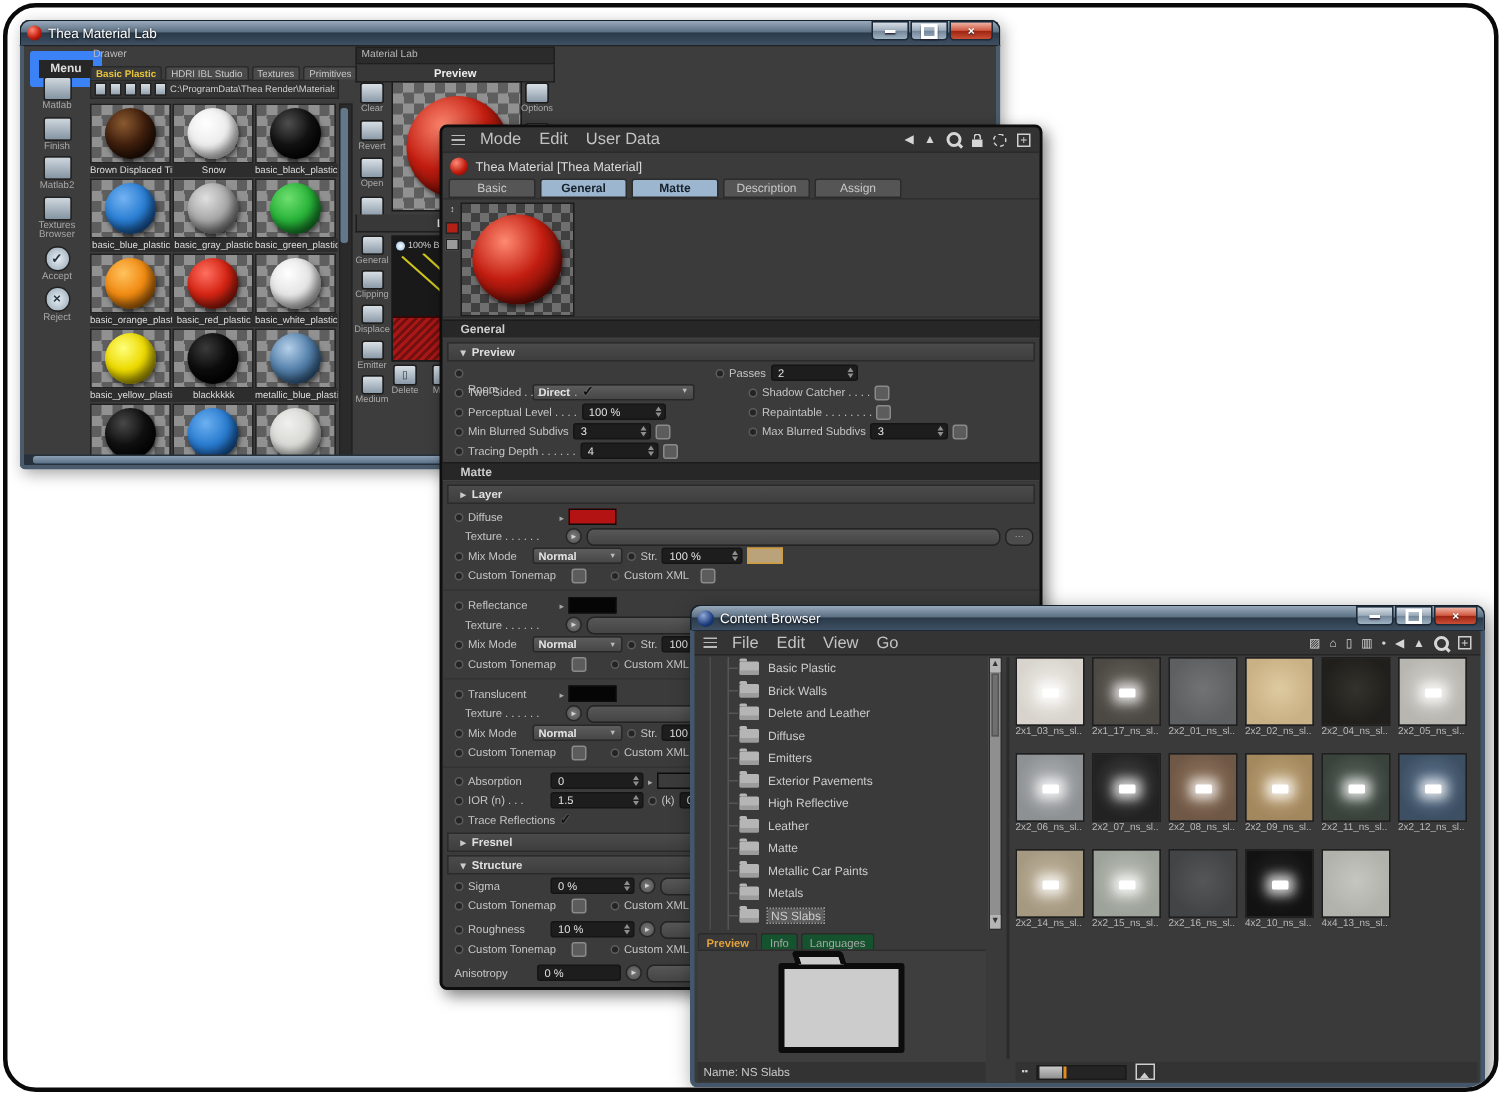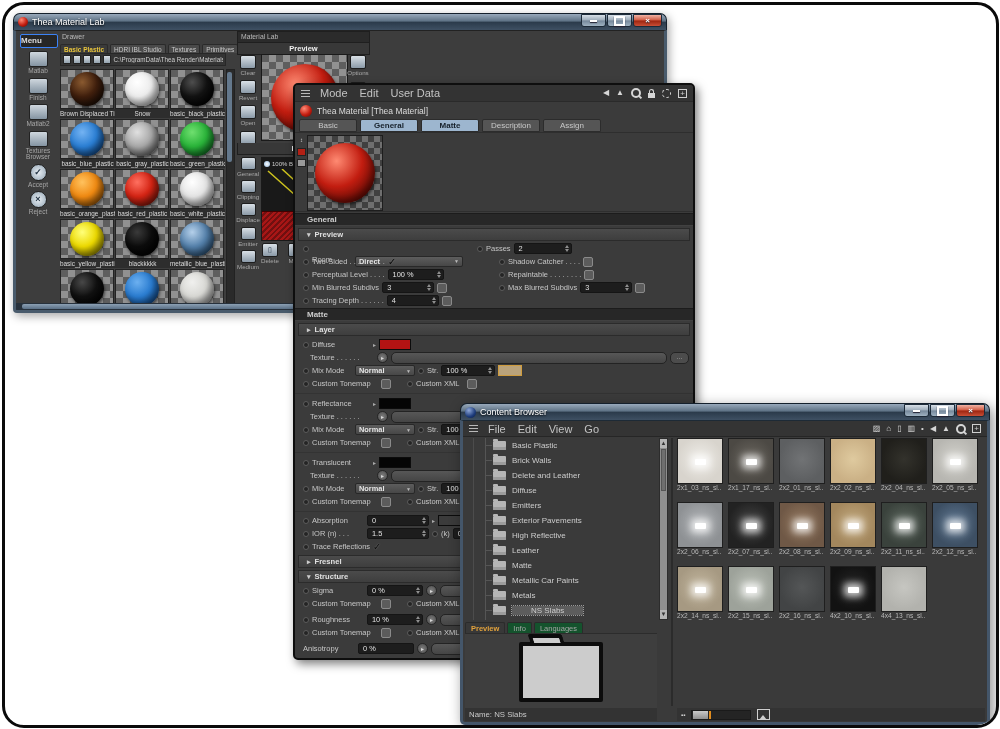"Menu" .menu-btn { border: 1px solid #3b82f6 -> 6px solid #3b82f6; text-align: none -> center }
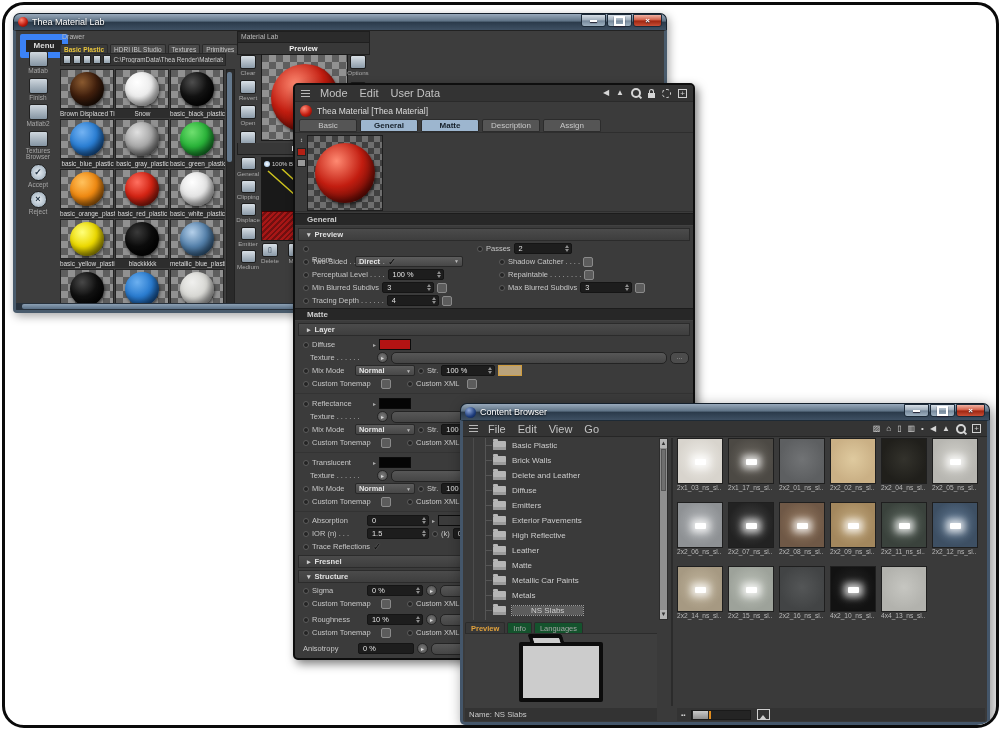"NS Slabs" .trow.sel .tlabel { padding: 0 19px -> 0 2px }
